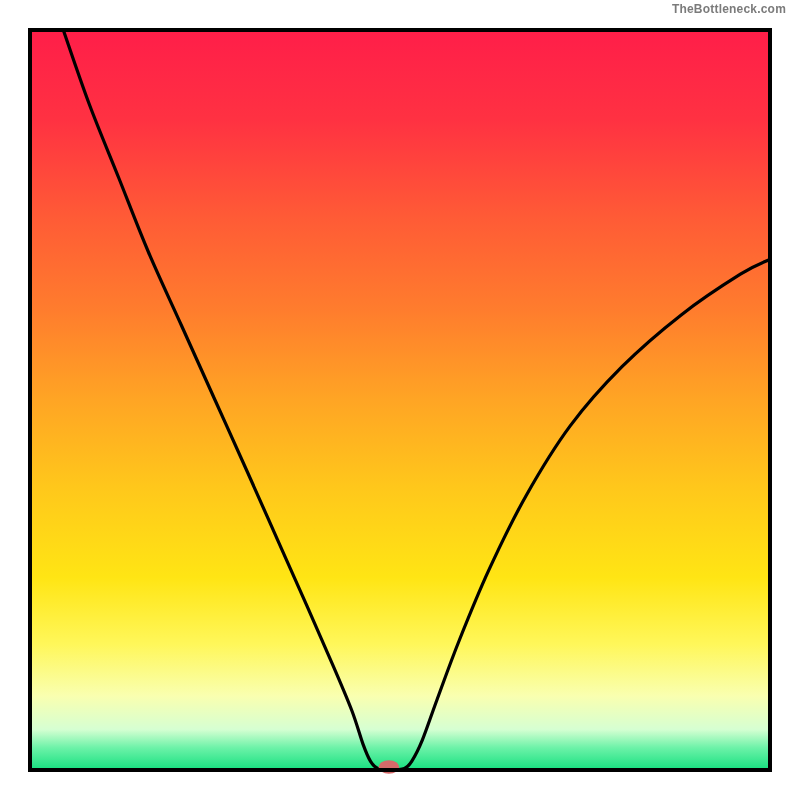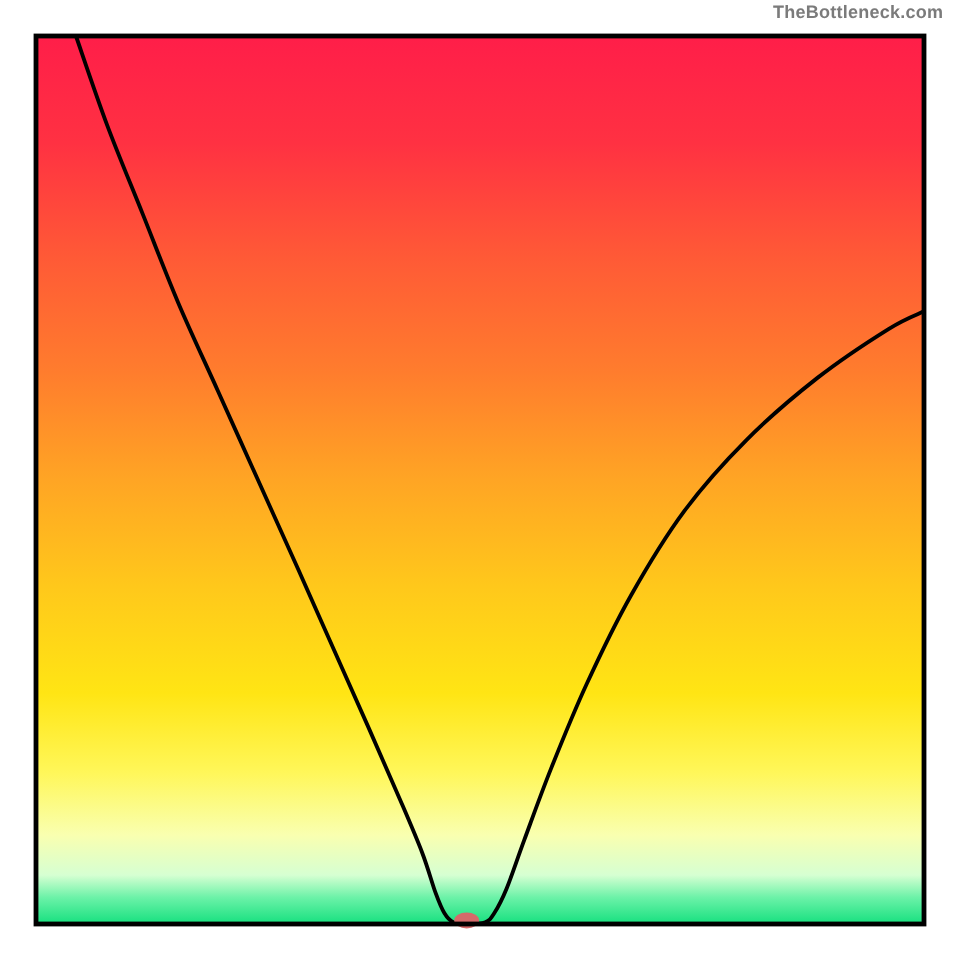"TheBottleneck.com" .watermark { font-size: 15px -> 12px }
